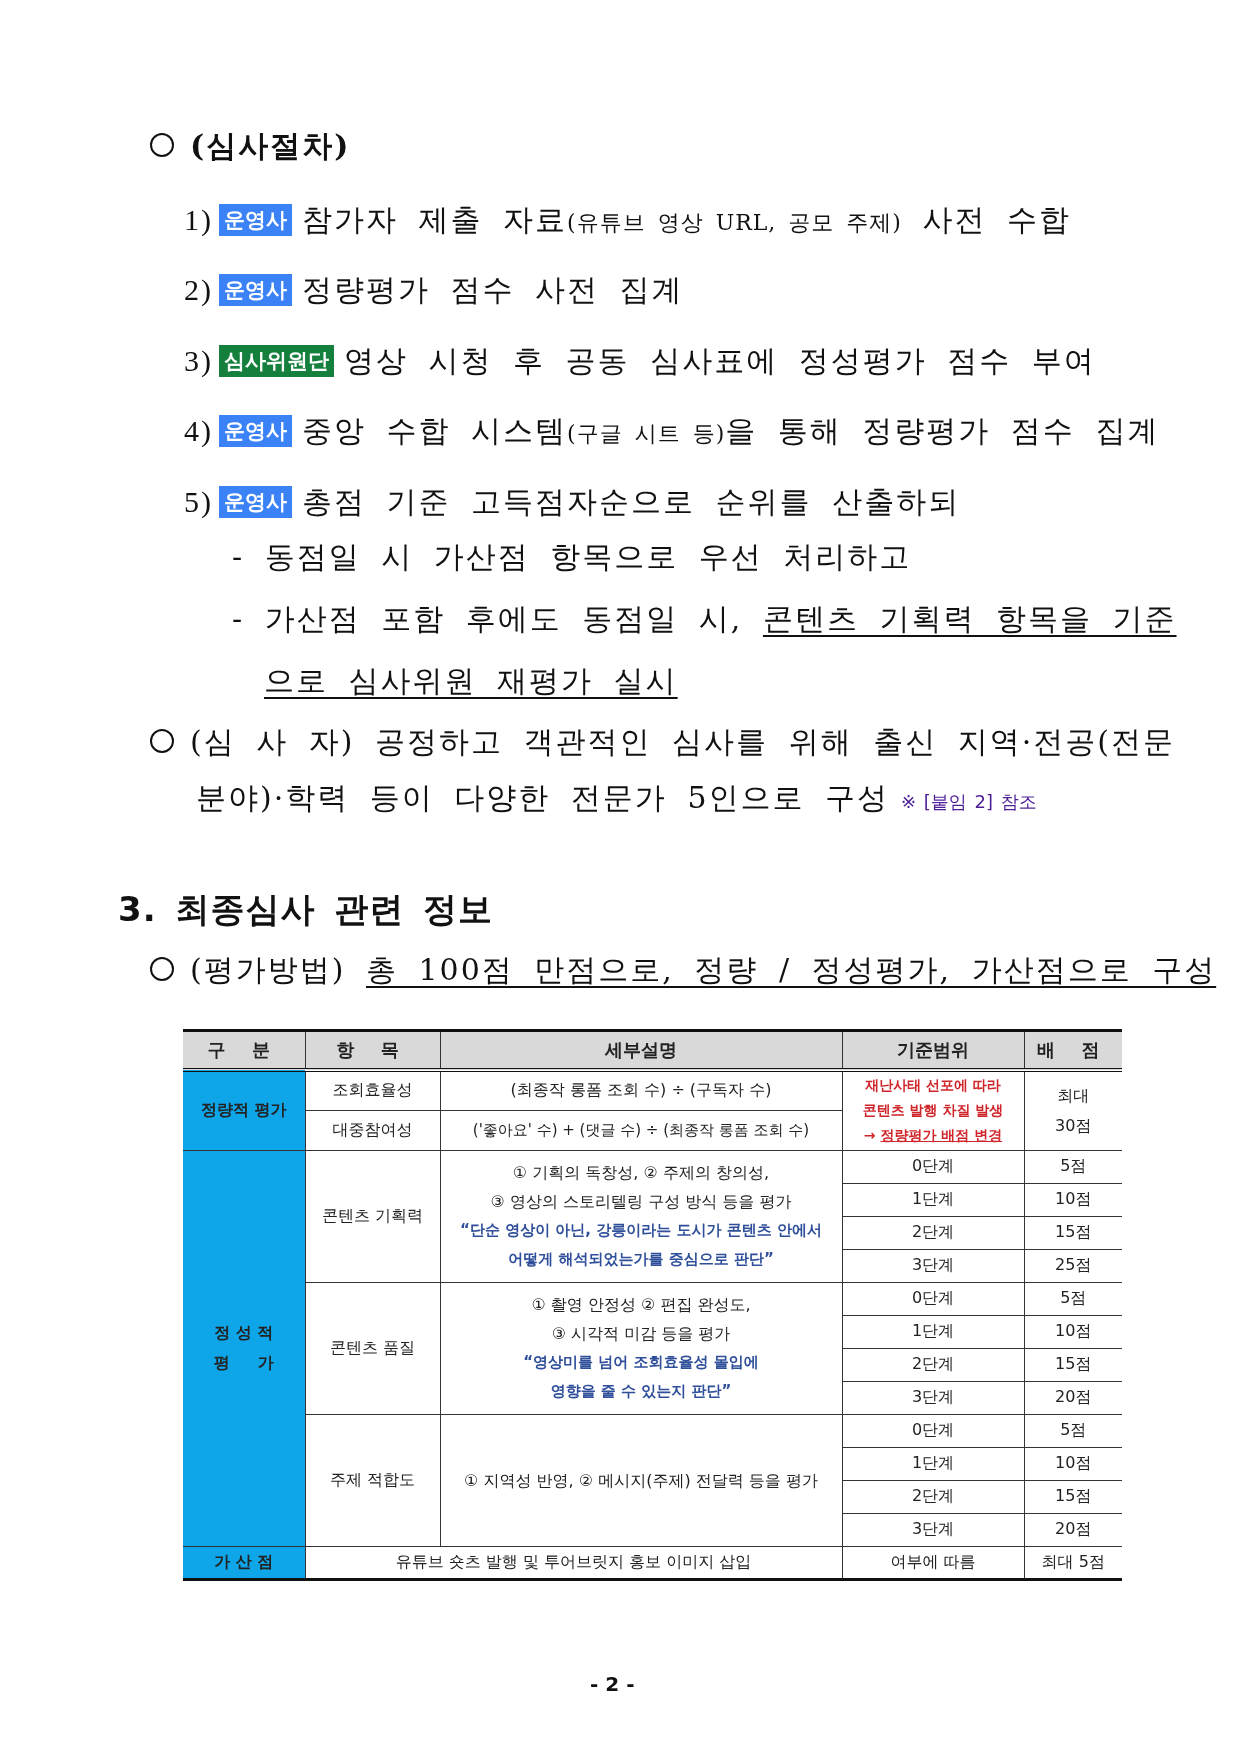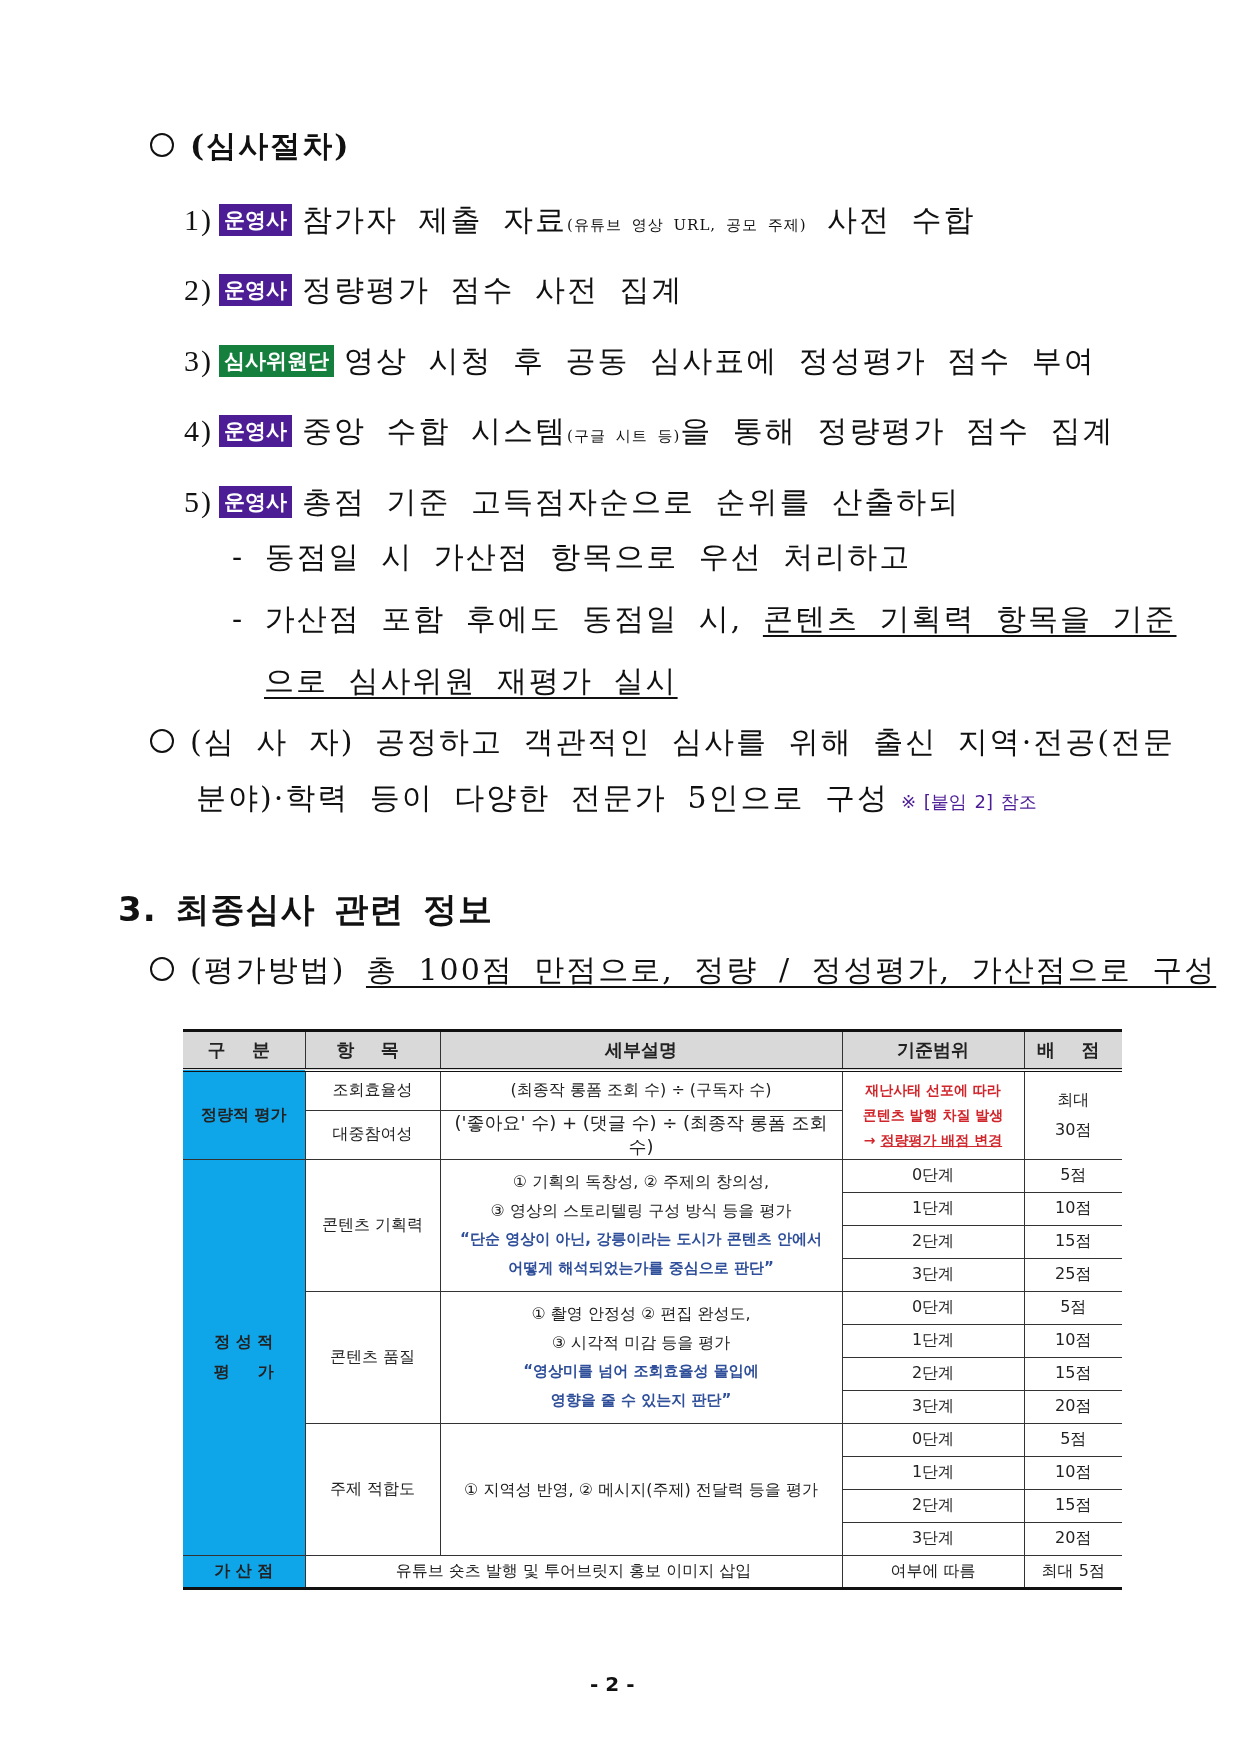"운영사" .tag.purple { background: #4c1d95 -> #3b82f6 }
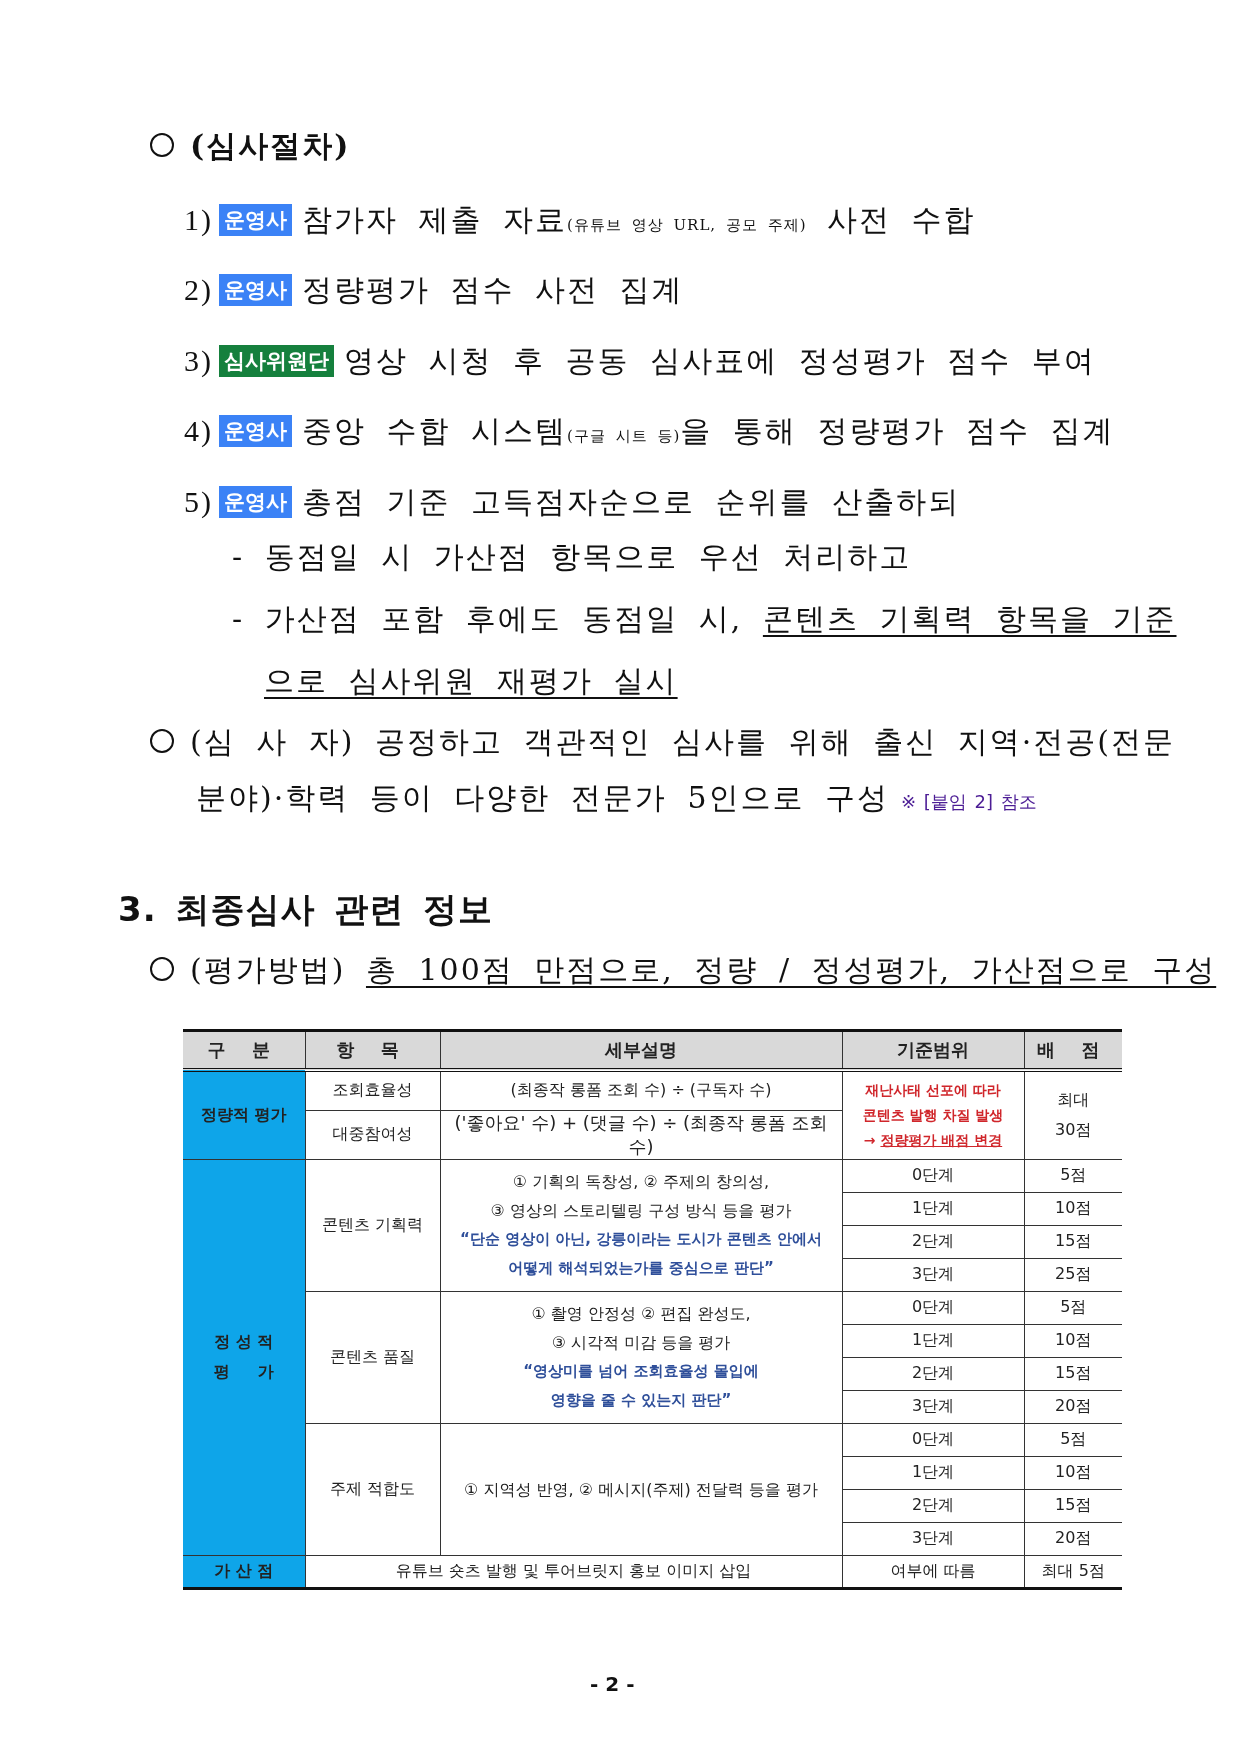"(유튜브 영상 URL, 공모 주제)" .small { font-size: 15px -> 22px }
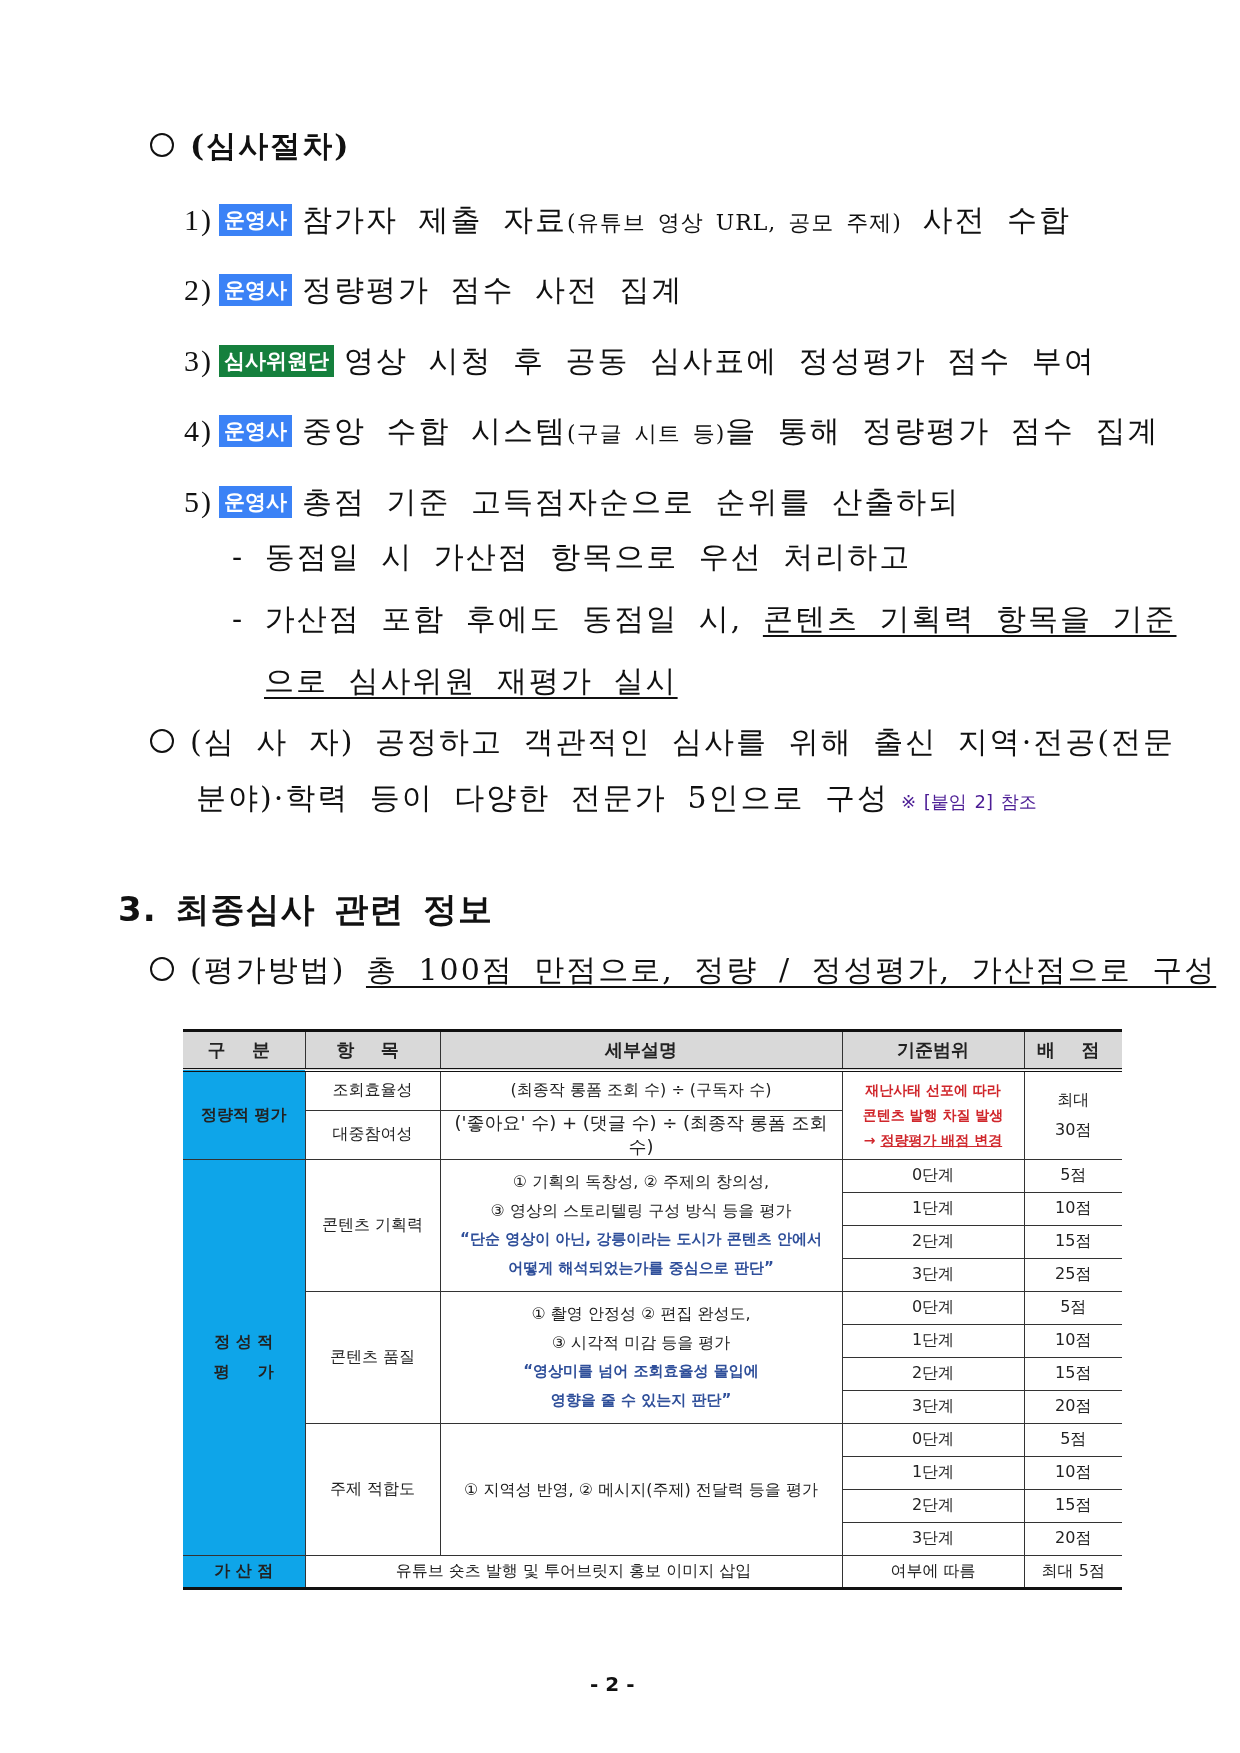"('좋아요' 수) + (댓글 수)" td { font-size: 18px -> 15px }
